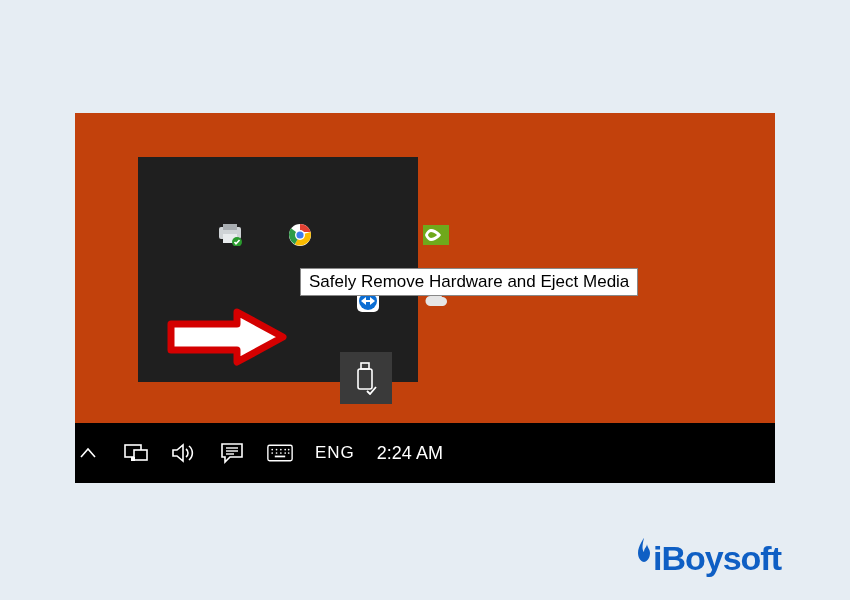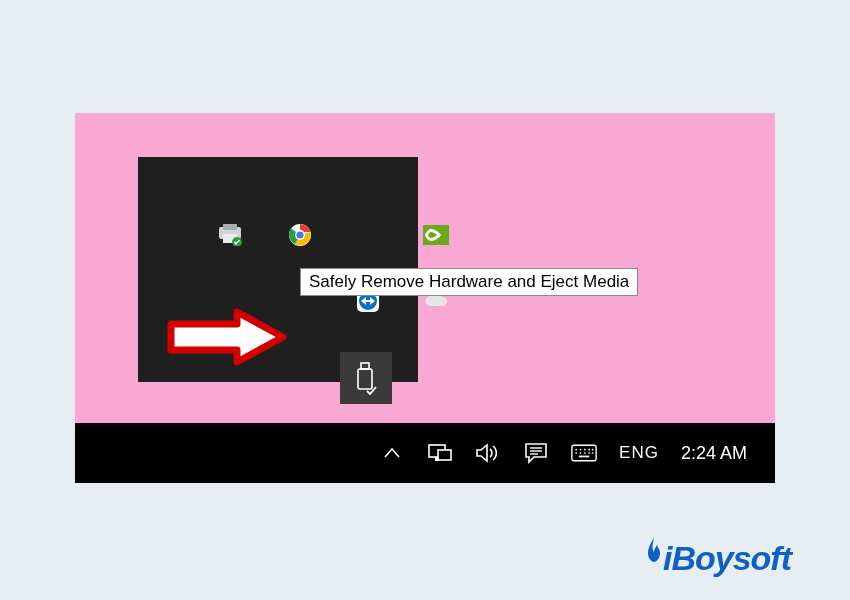"Safely Remove Hardware and Eject" .screenshot-frame { background: #f9a8d4 -> #c2410c }
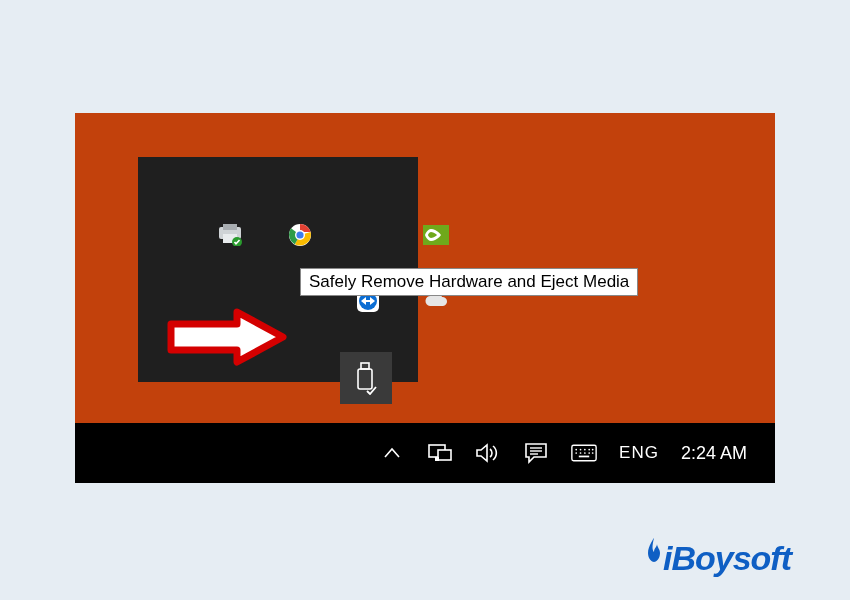"ENG" .taskbar { justify-content: flex-end -> none }
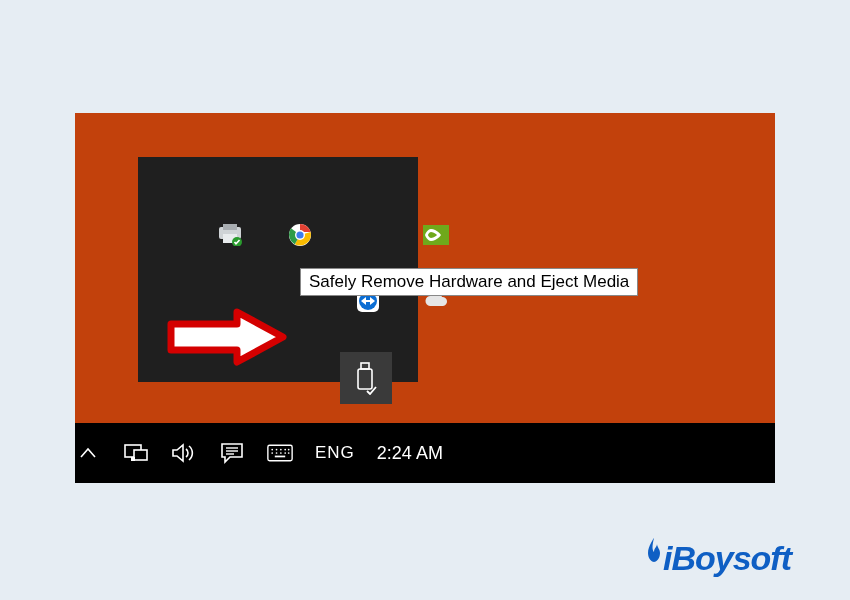"iBoysoft" .brand { font-style: italic -> none; right: 59px -> 69px }
